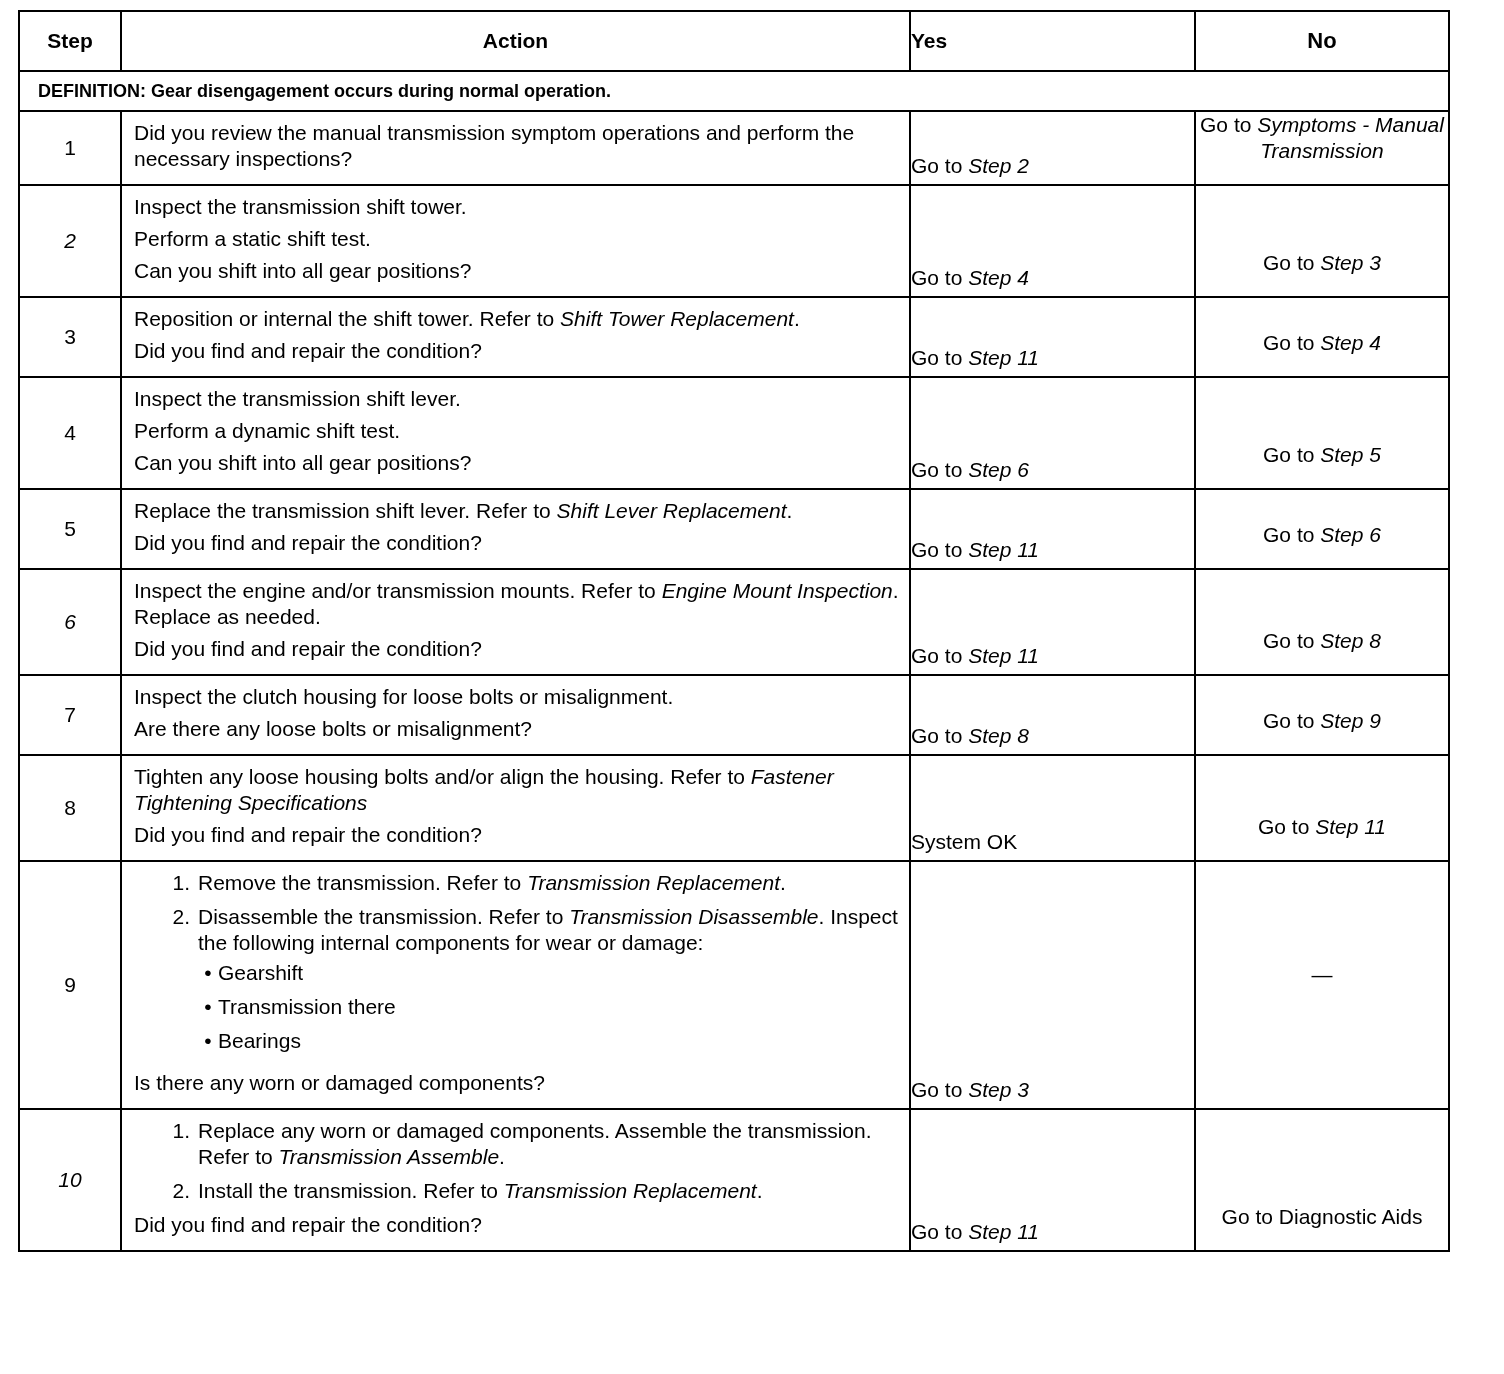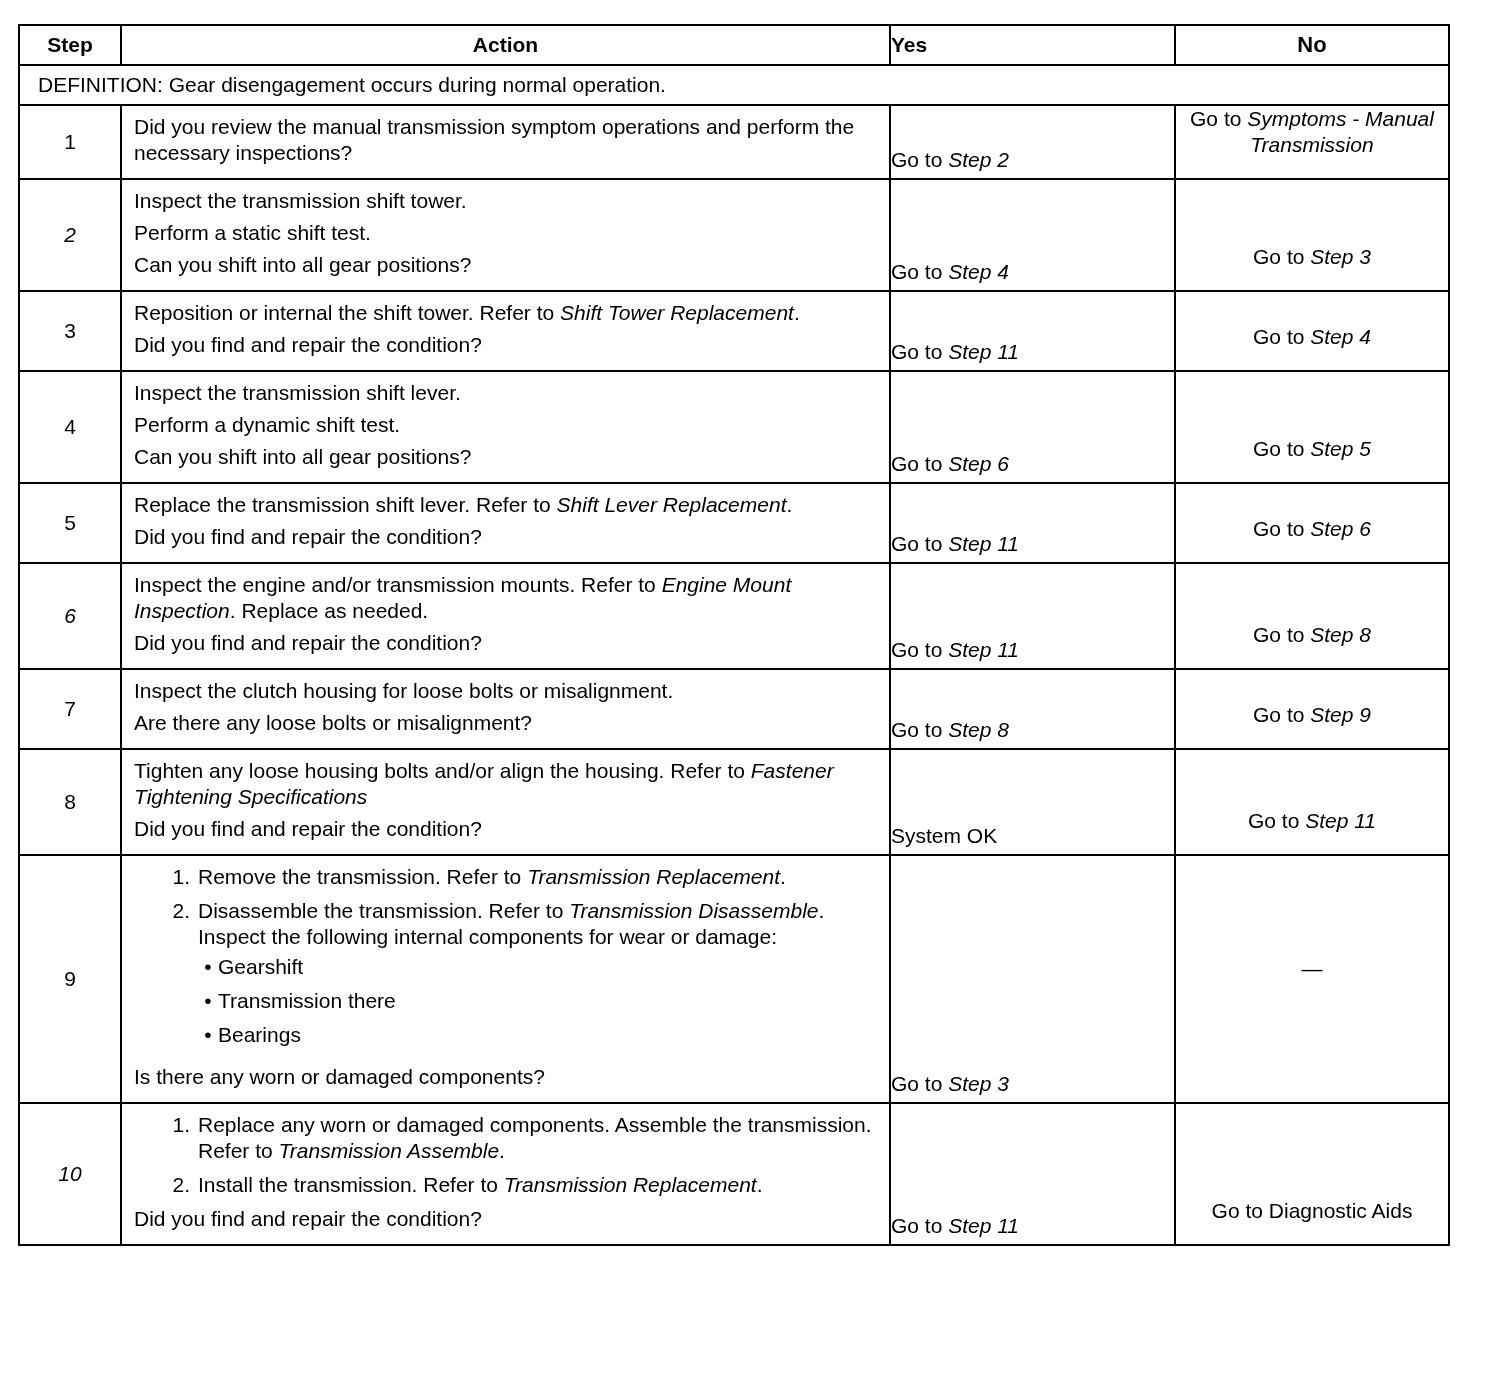"Step" #doc { top: 24px -> 10px }
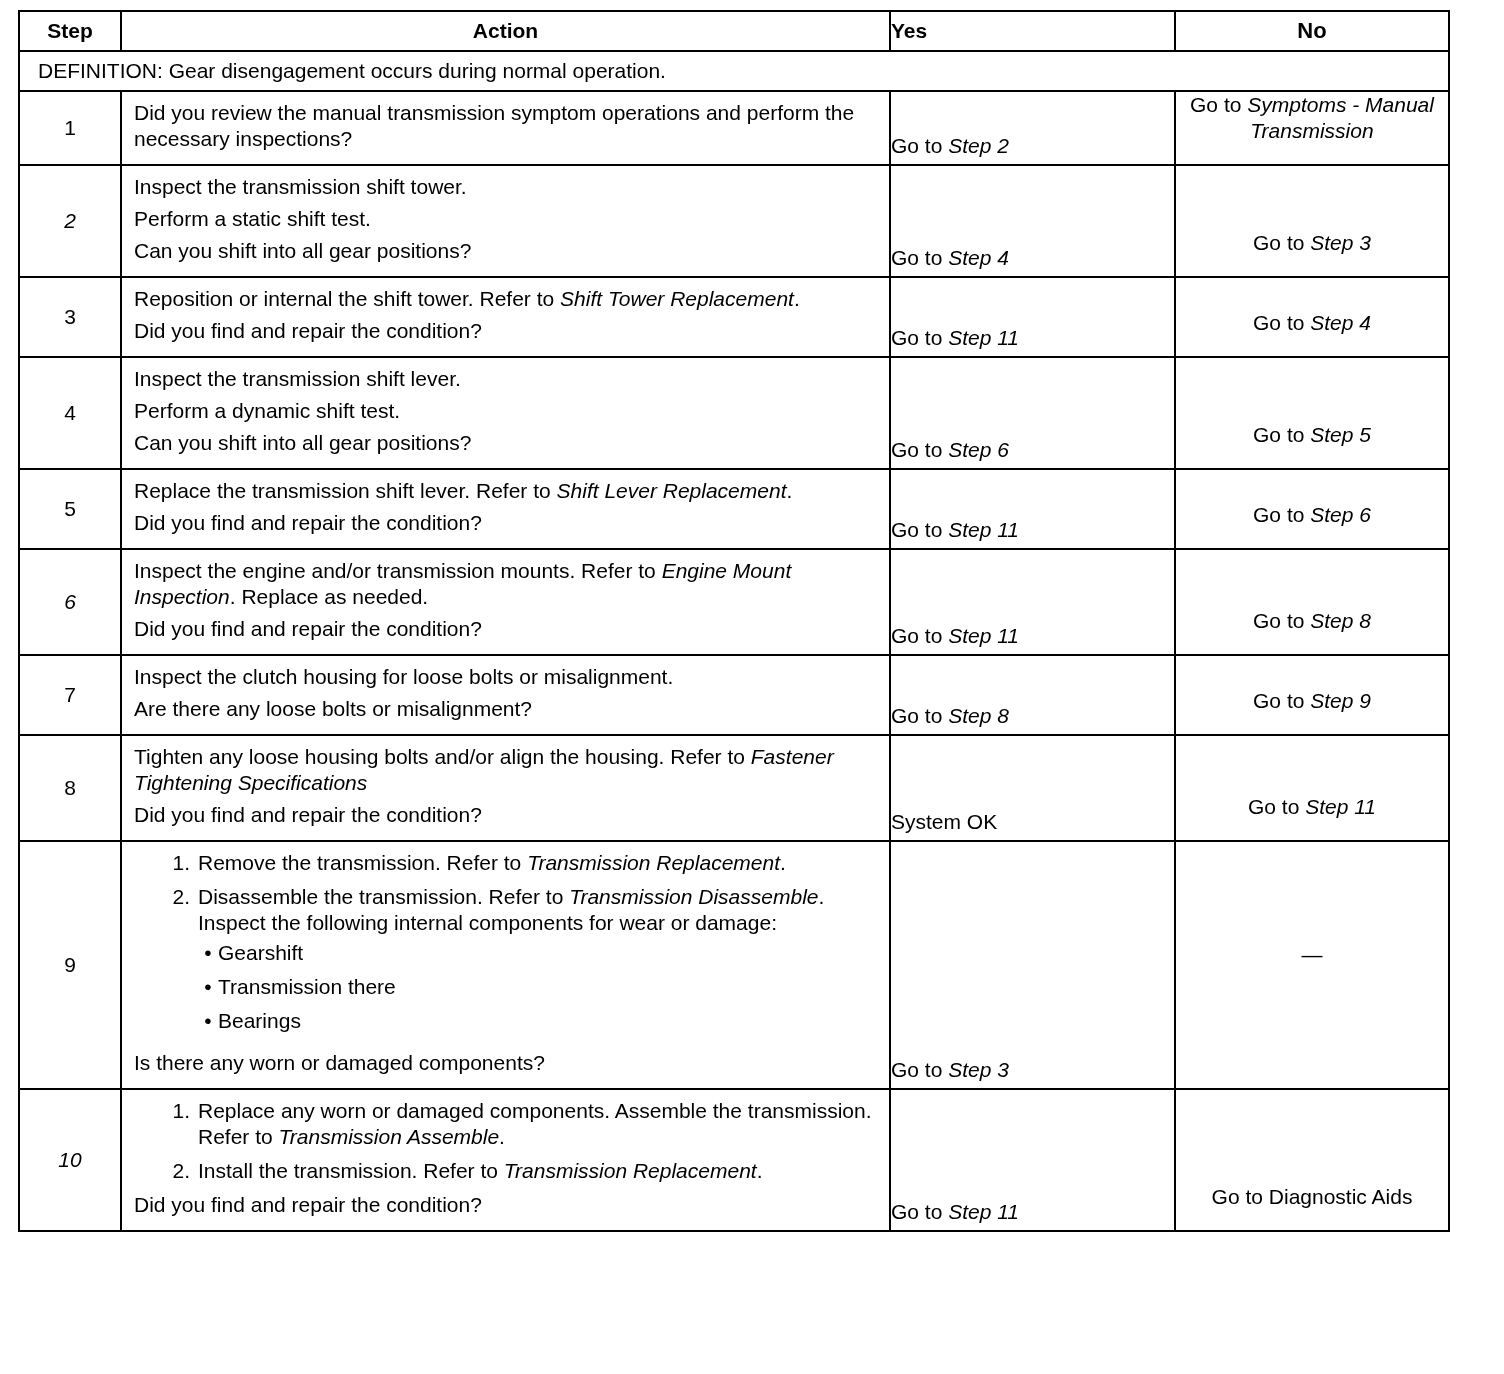"Action" th.c-action { padding: 2px -> 12px }
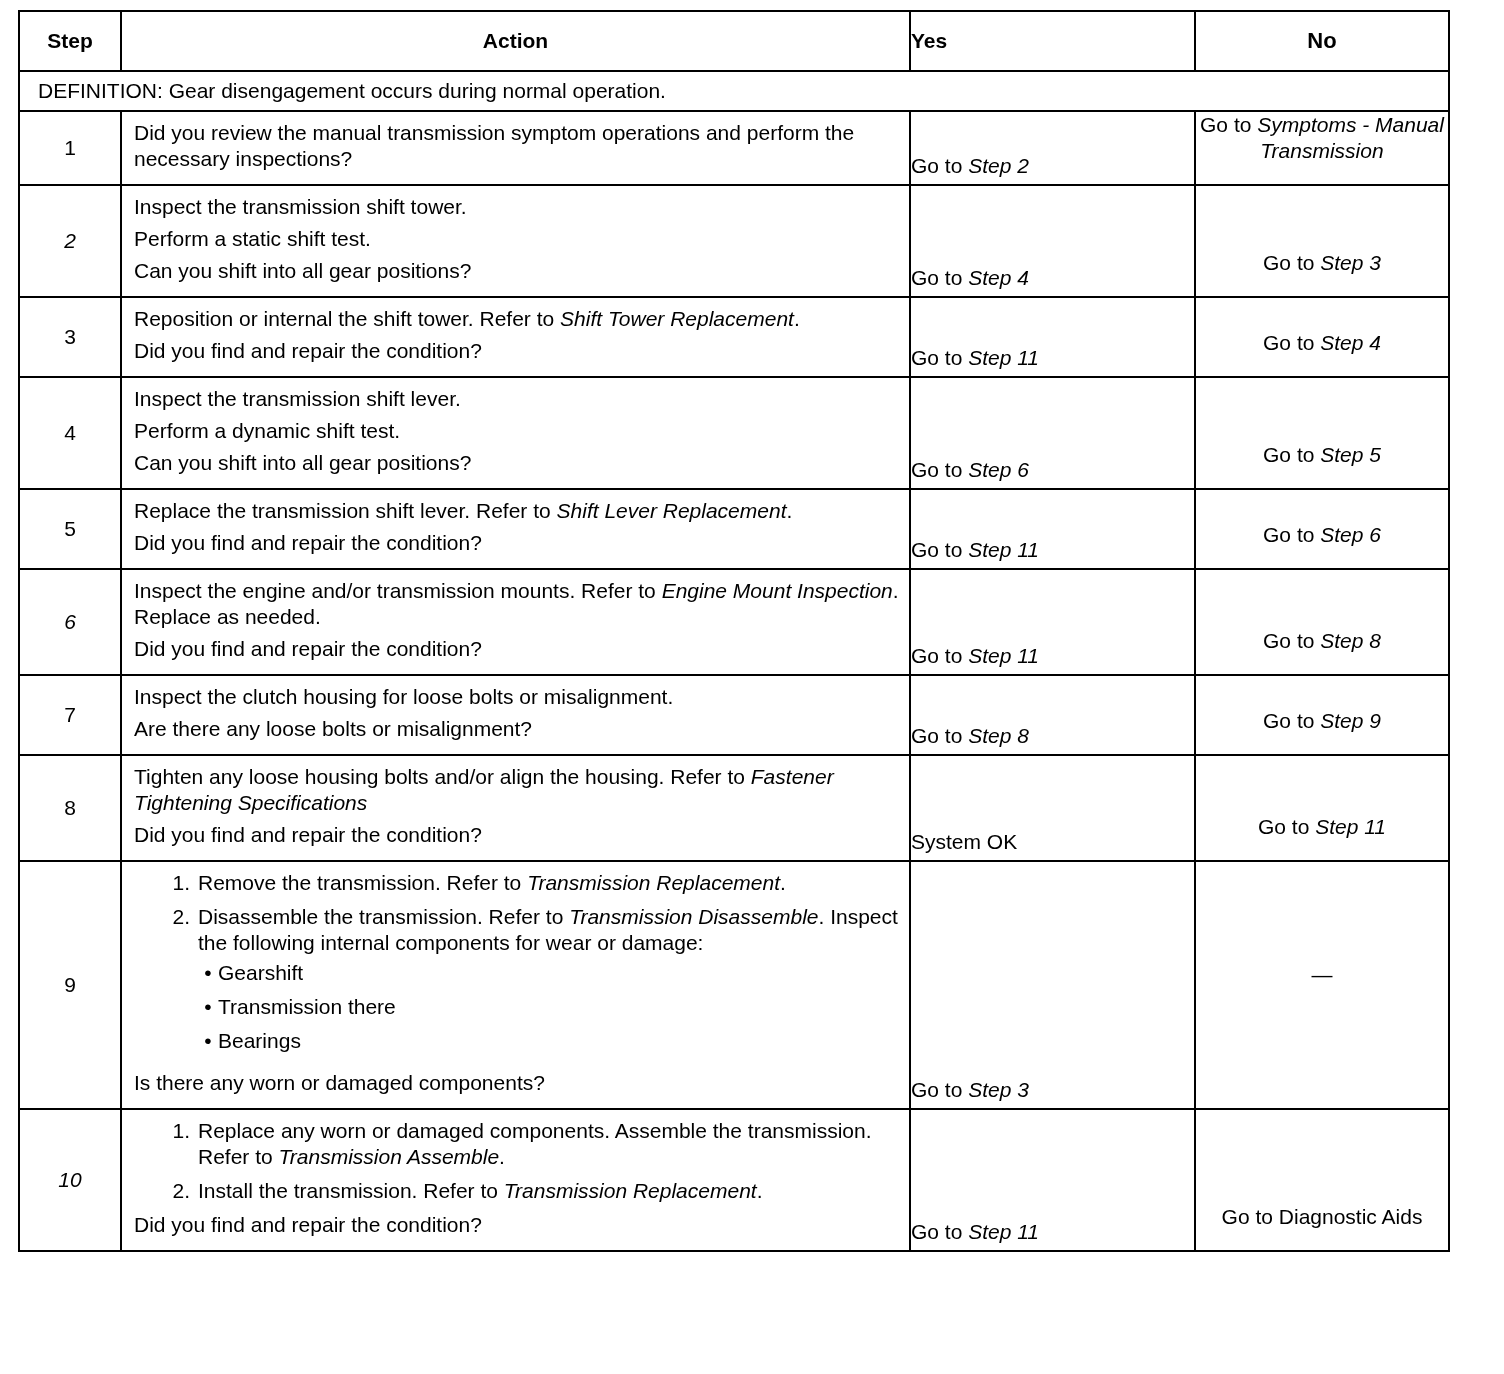"DEFINITION: Gear disengagement occurs" .def { font-size: 21px -> 18px; font-weight: none -> bold }
